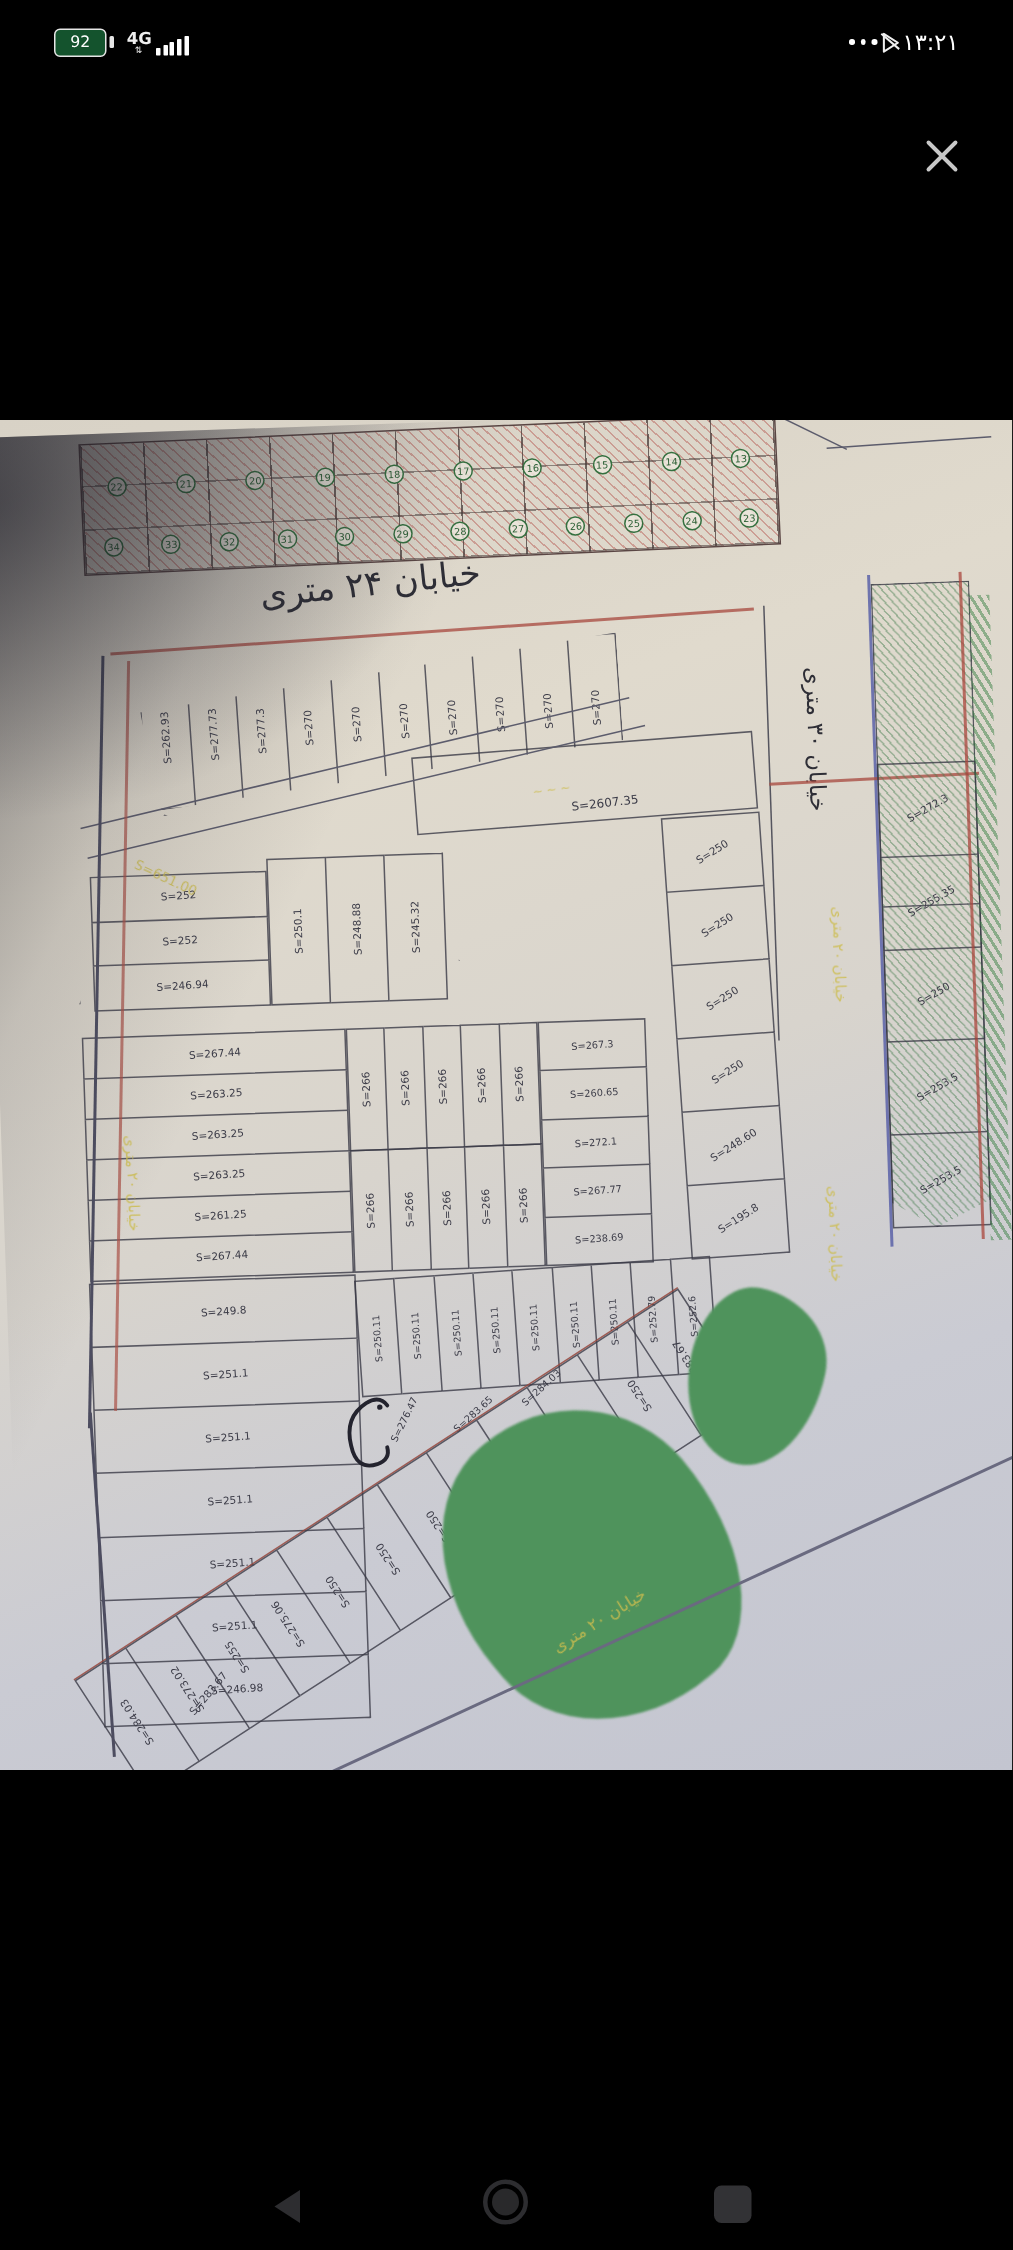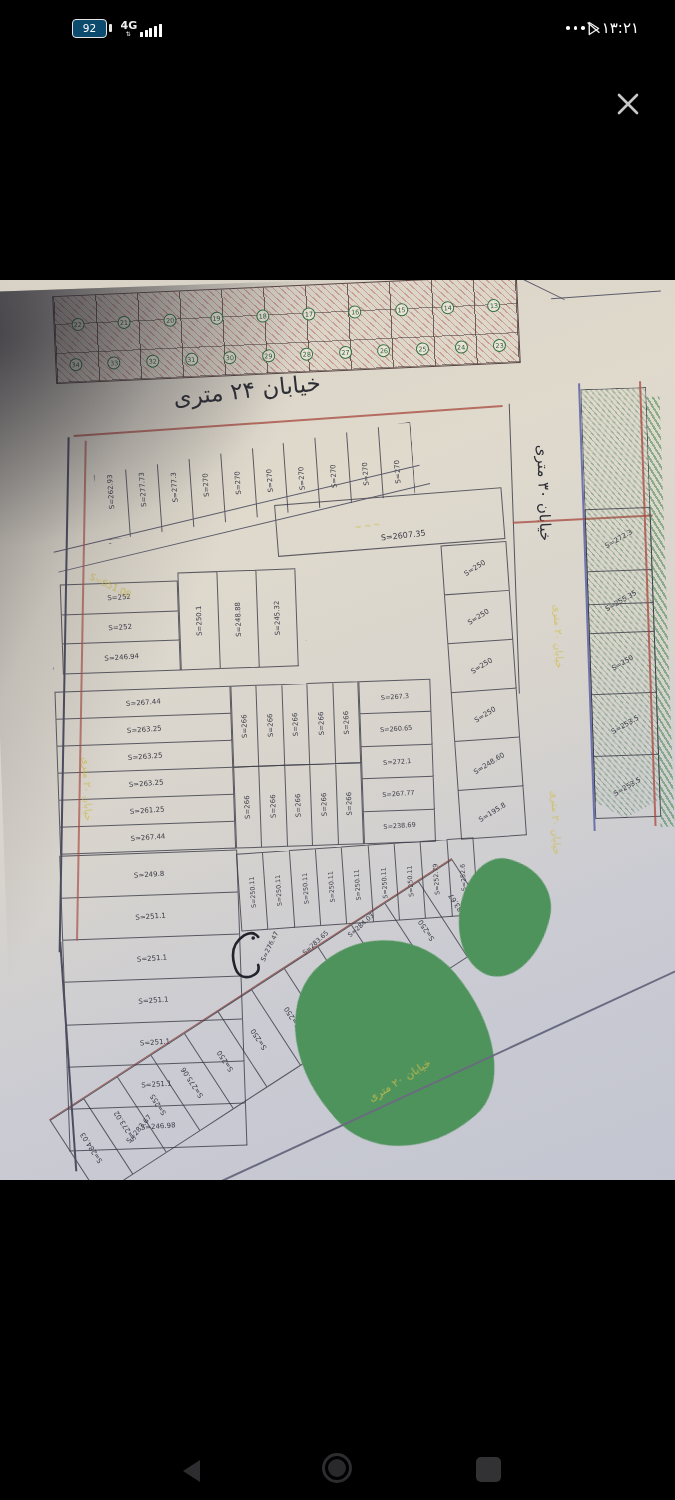"92" .batt-body { background: #0c4a6e -> #14532d; margin-left: 36px -> none }
